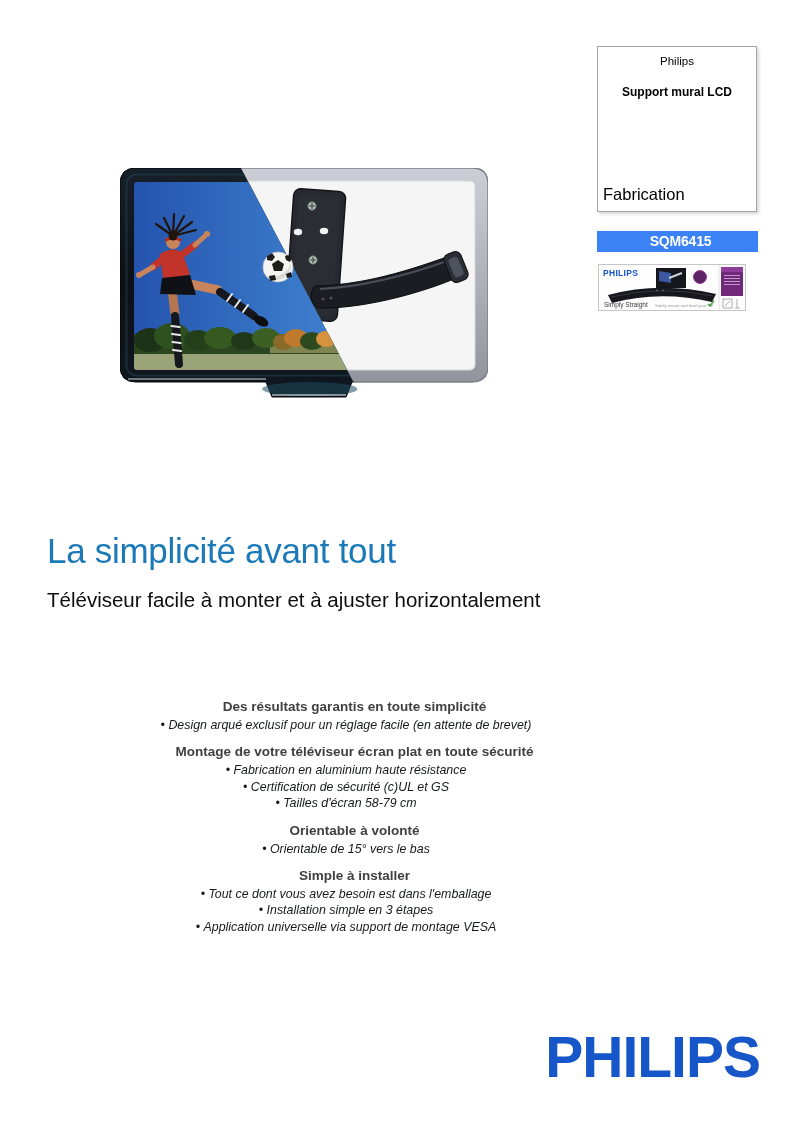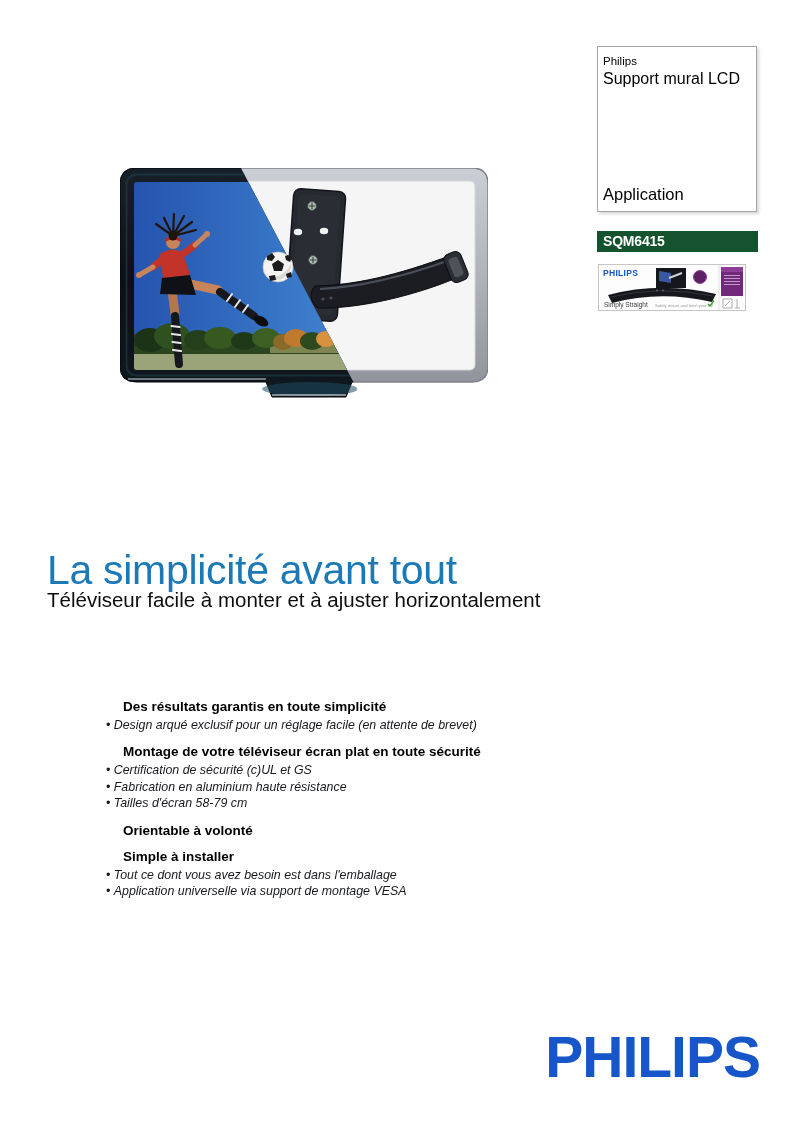"Philips" #page { text-align: none -> center }
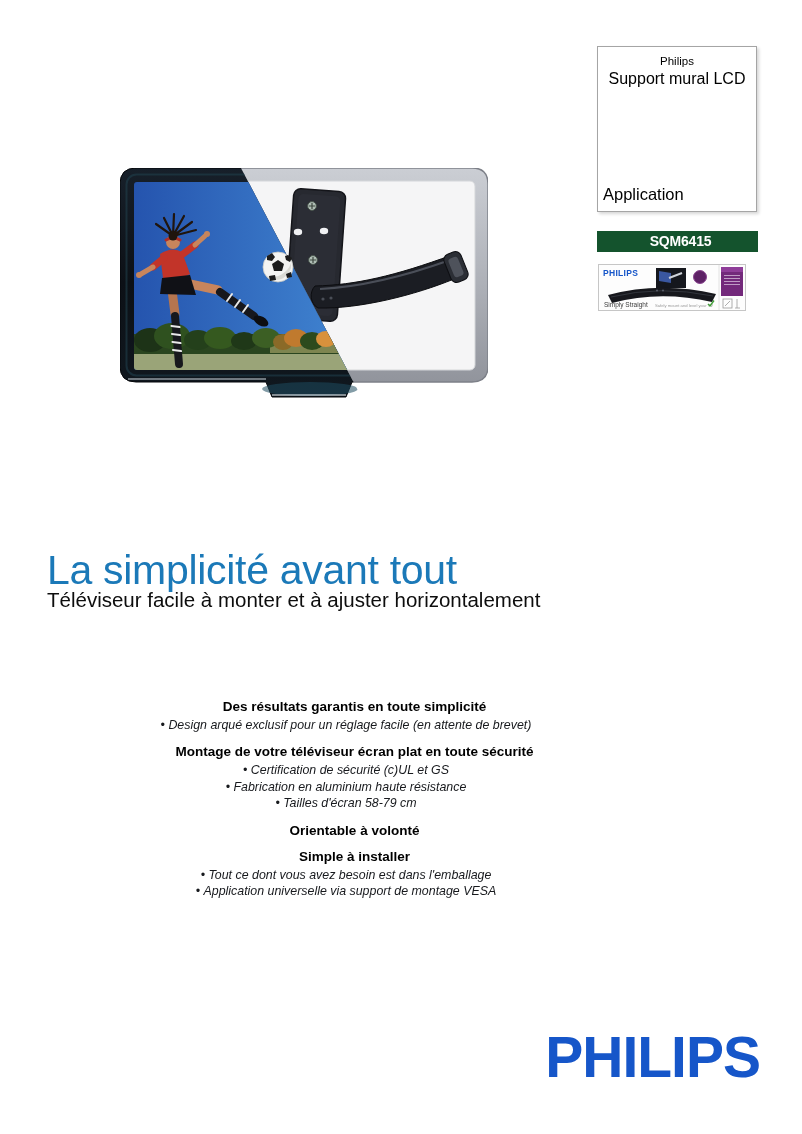"Support mural LCD" .info-type { font-size: 16px -> 12px; font-weight: normal -> bold; margin-top: 2px -> 16px }
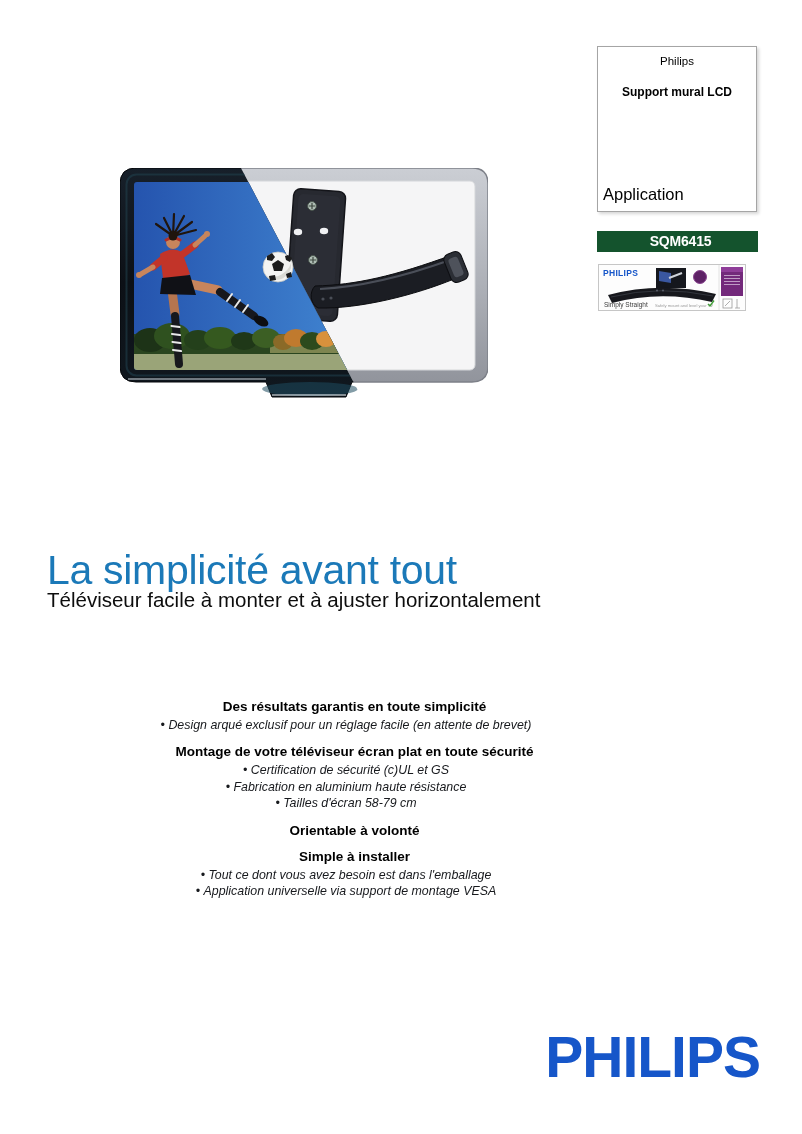"Application" div.info-highlight { text: Application -> Fabrication }
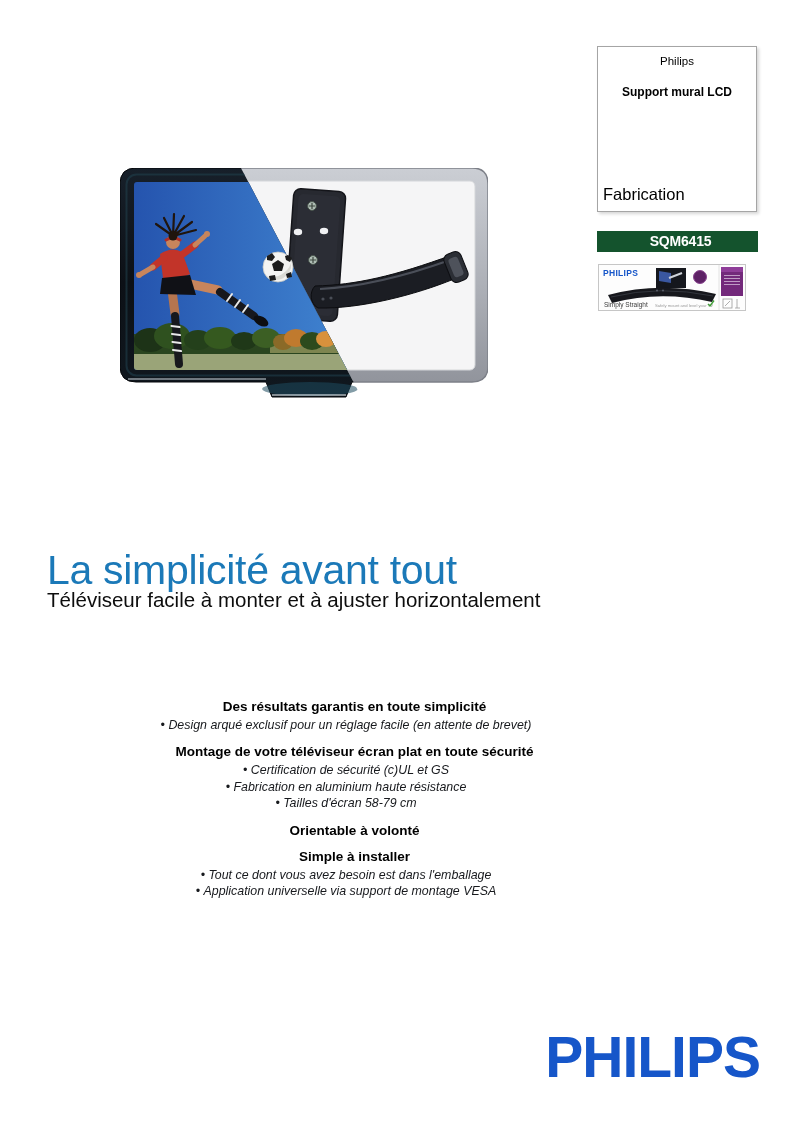"SQM6415" .model-bar { background: #14532d -> #3b82f6 }
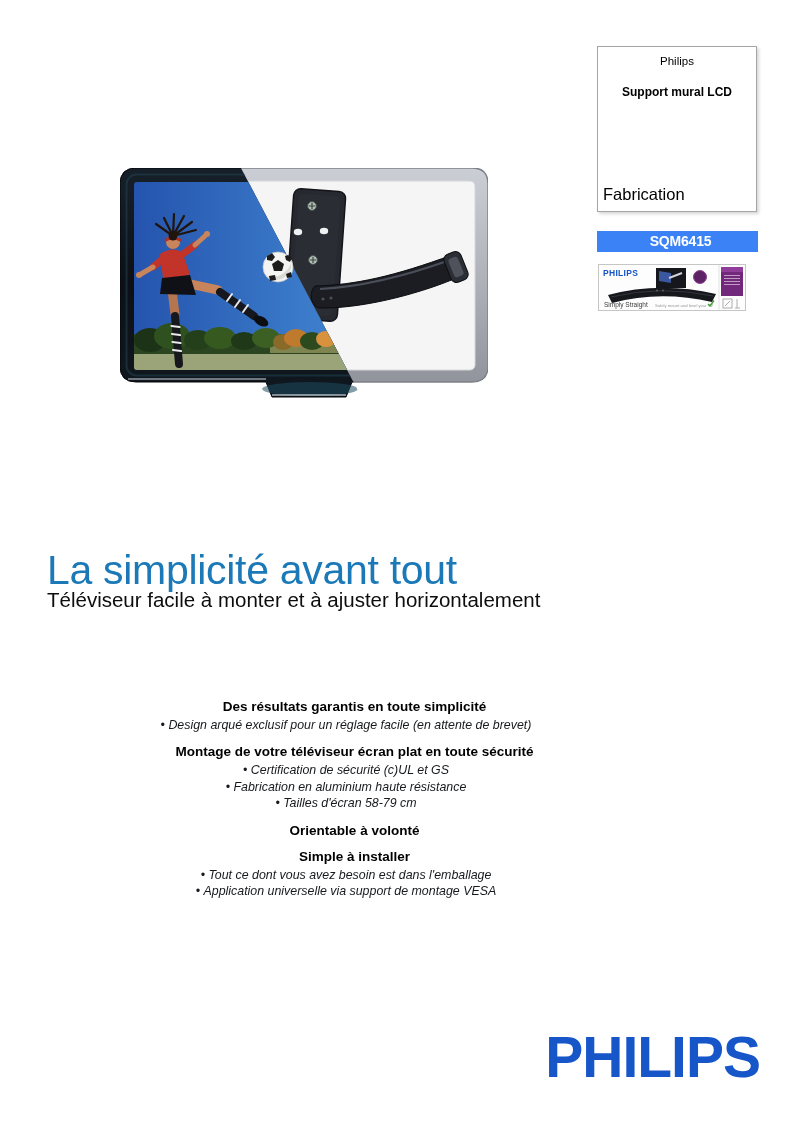"La simplicité avant tout" .headline { font-size: 41px -> 35px; margin-top: 16px -> none }
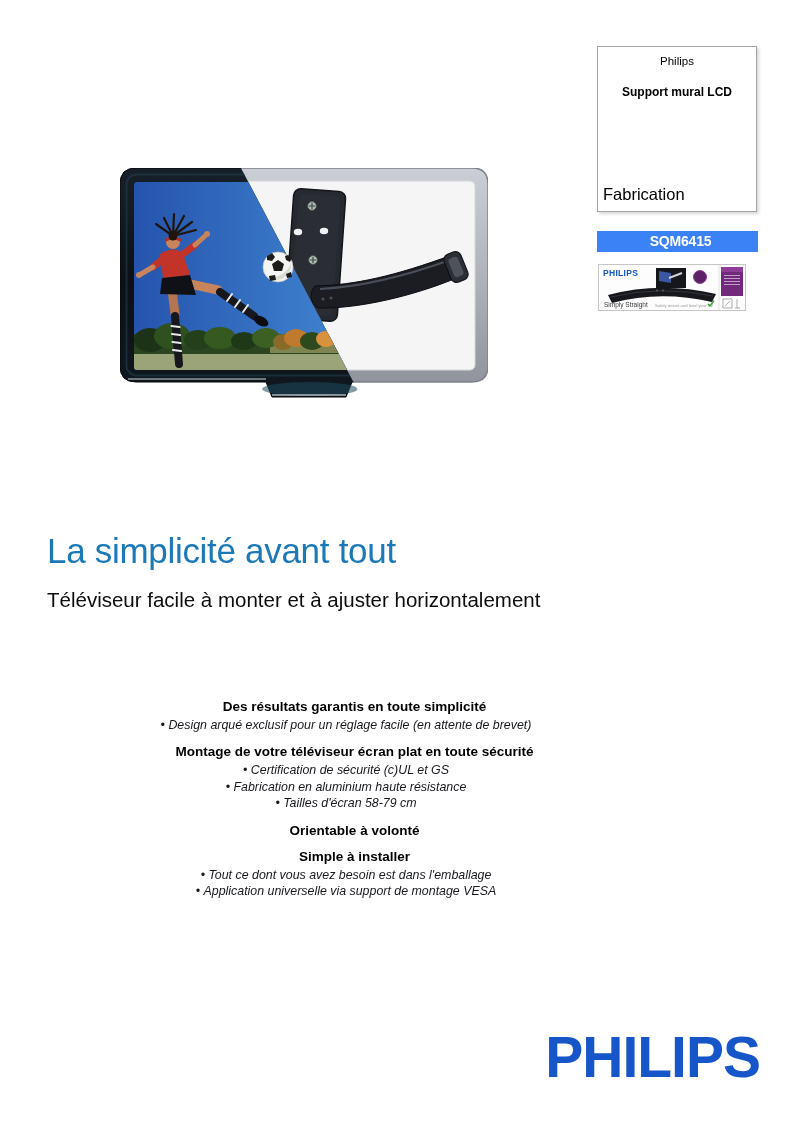"Des résultats garantis en toute" .feature h3 { color: #000000 -> #404040 }
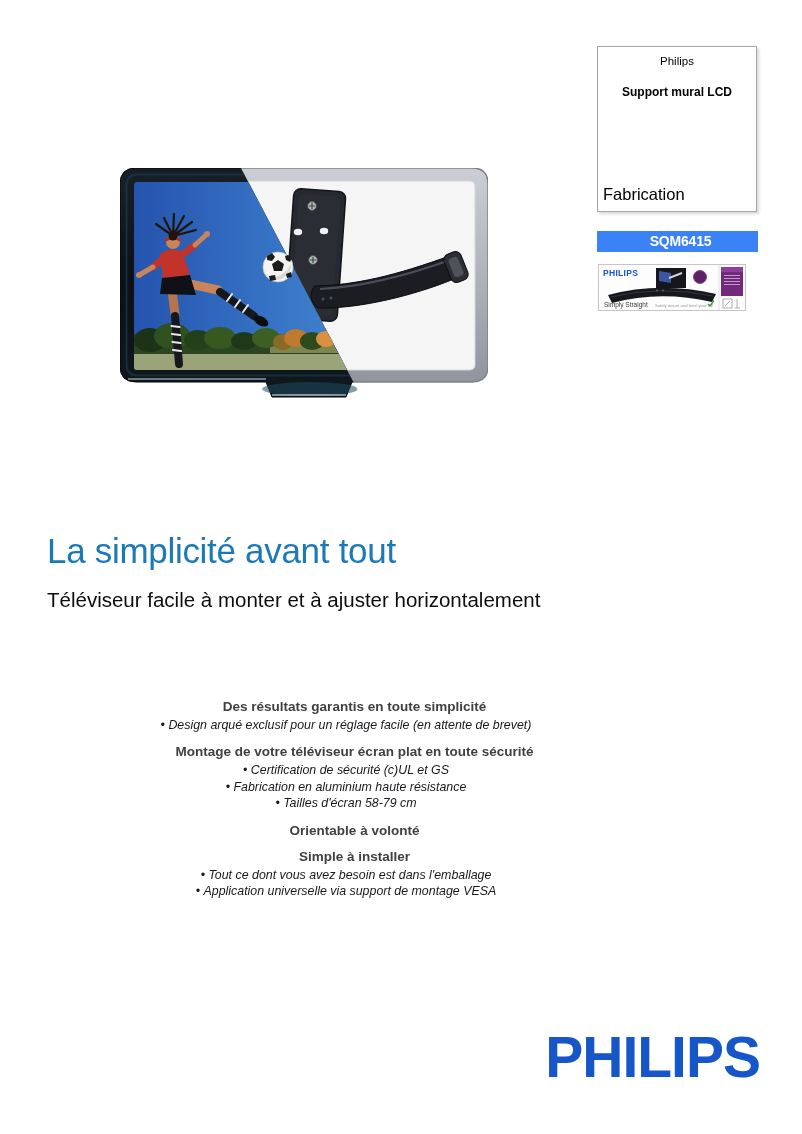"Certification de sécurité (c)UL et" li { order: before "Fabrication en aluminium haute" -> after "Fabrication en aluminium haute" }
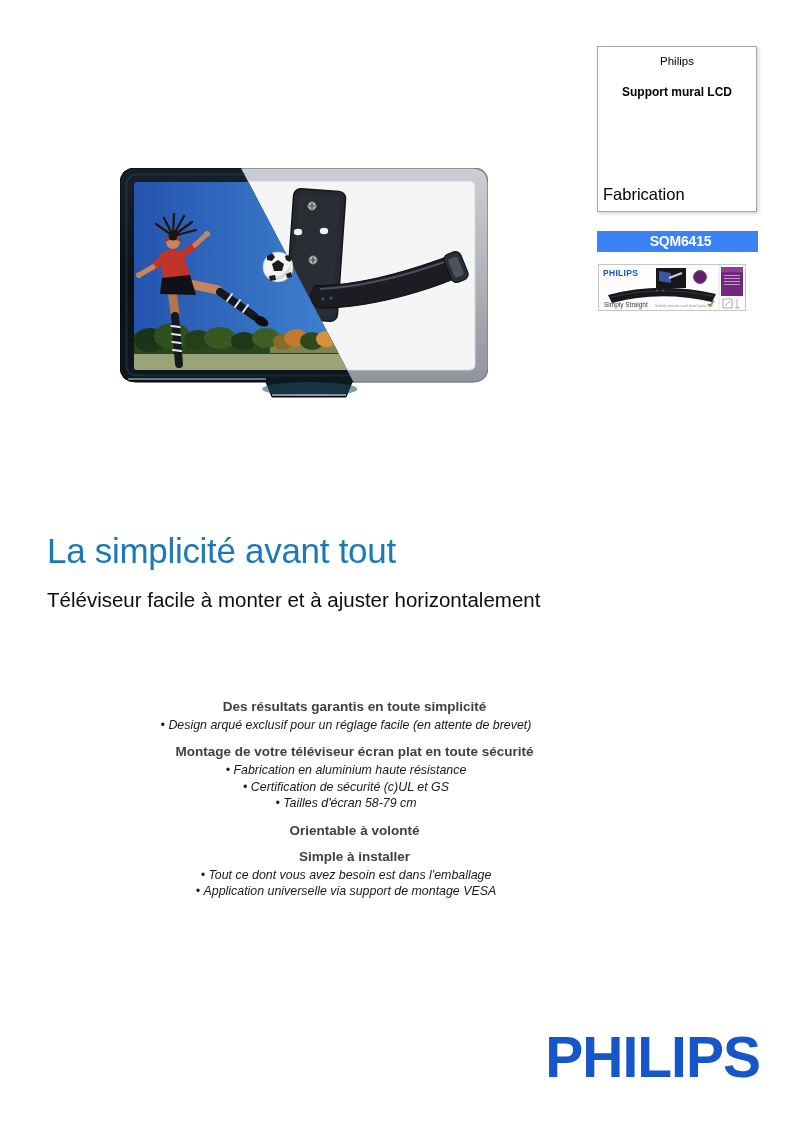"Orientable de 15° vers le" ul { html: none -> <ul> <li>Orientable de 15° vers le bas</li> </ul> }
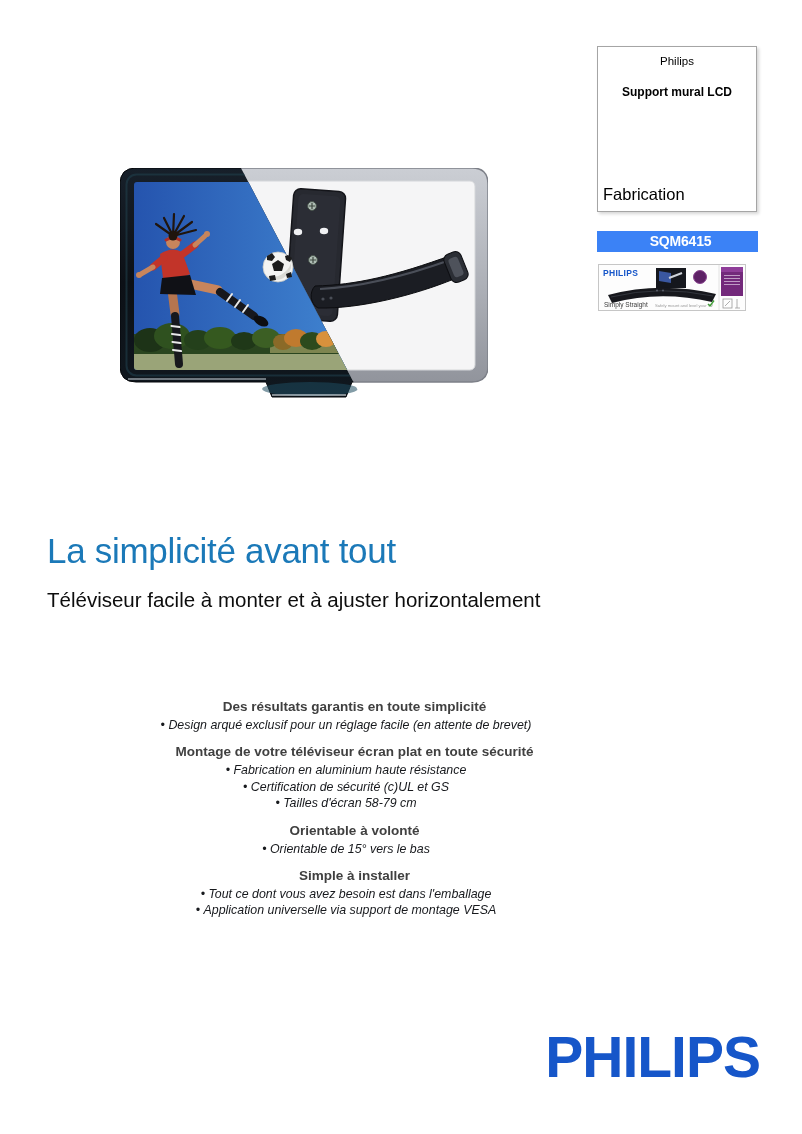"Installation simple en 3 étapes" li { html: none -> <li>Installation simple en 3 étapes</li> }
